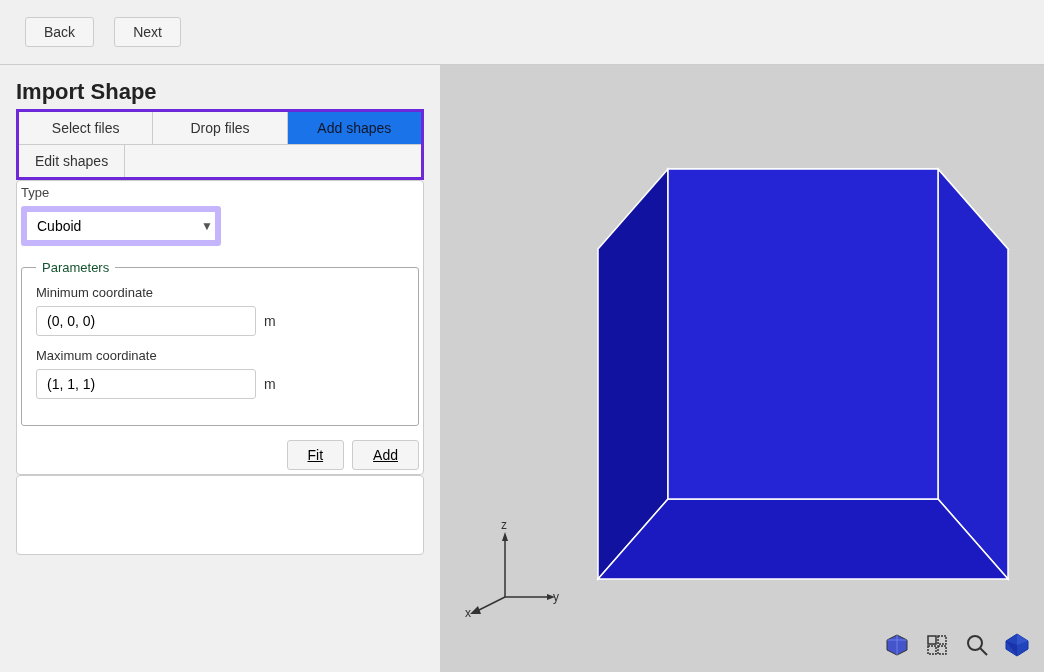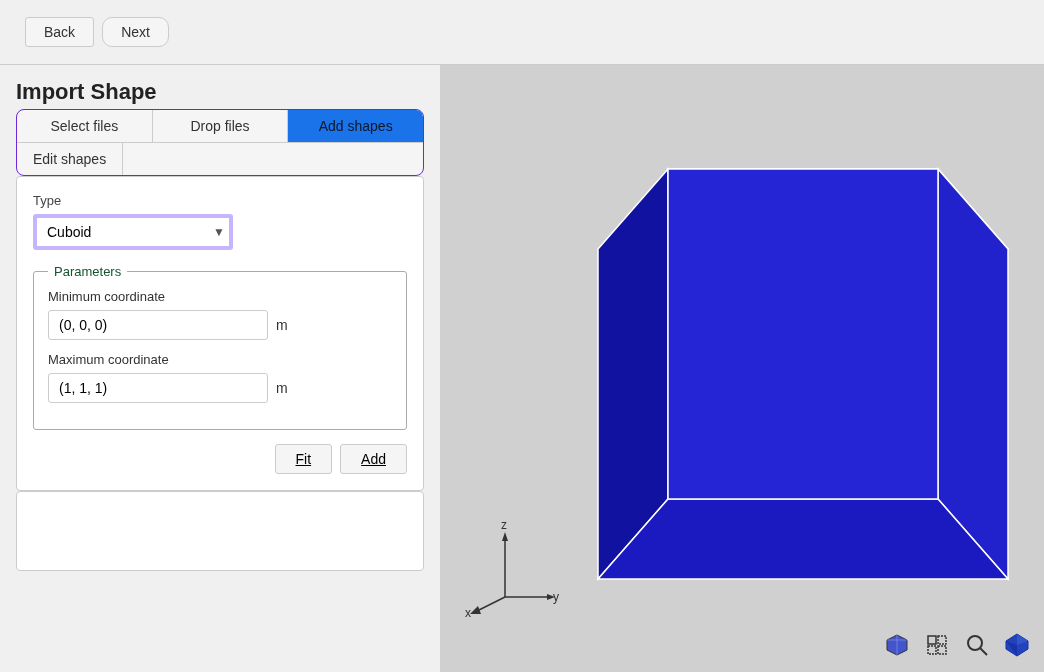"Next" .nav-button.next { border-radius: 10px -> none; margin-left: 8px -> 20px }
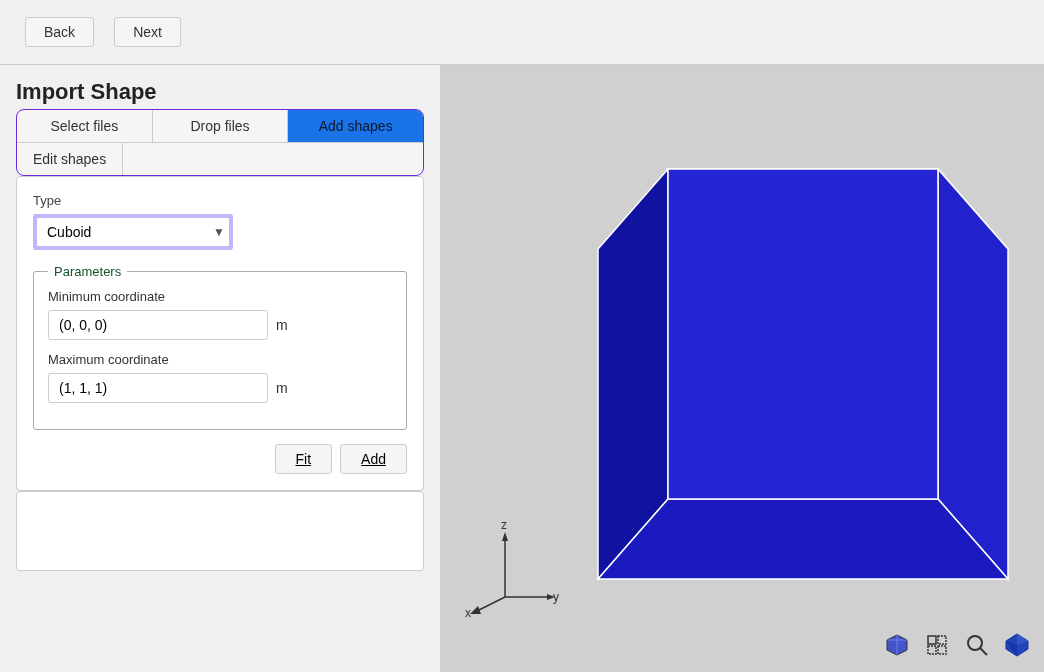"Select files" .tab-container { border: 1px solid #6d28d9 -> 3px solid #6d28d9; border-radius: 8px -> 0 }
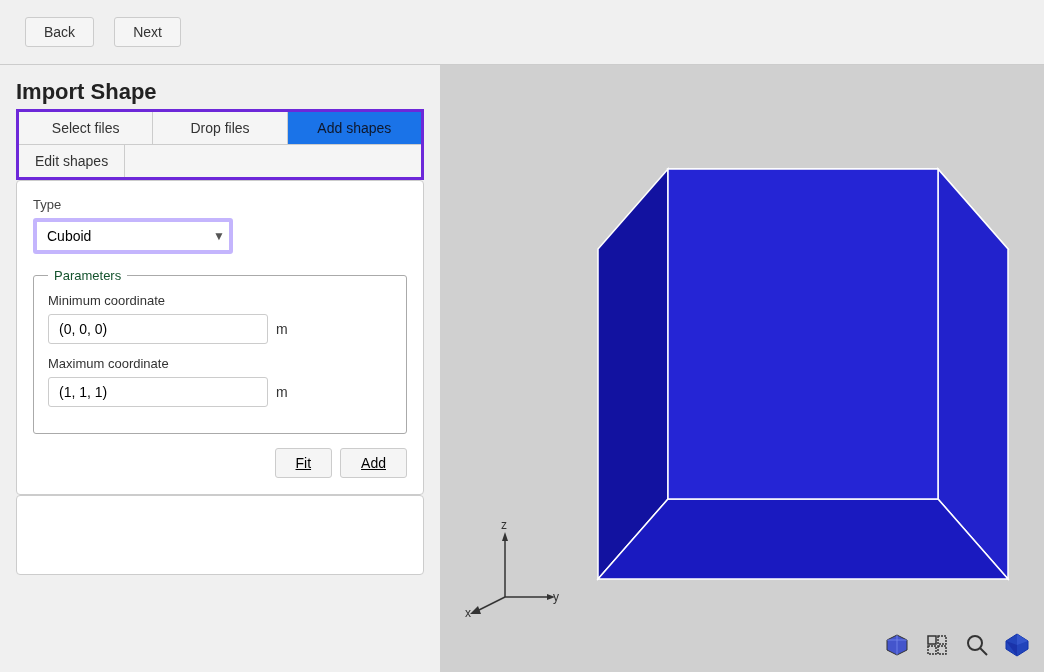"Type" .form-section { padding: 16px -> 4px }
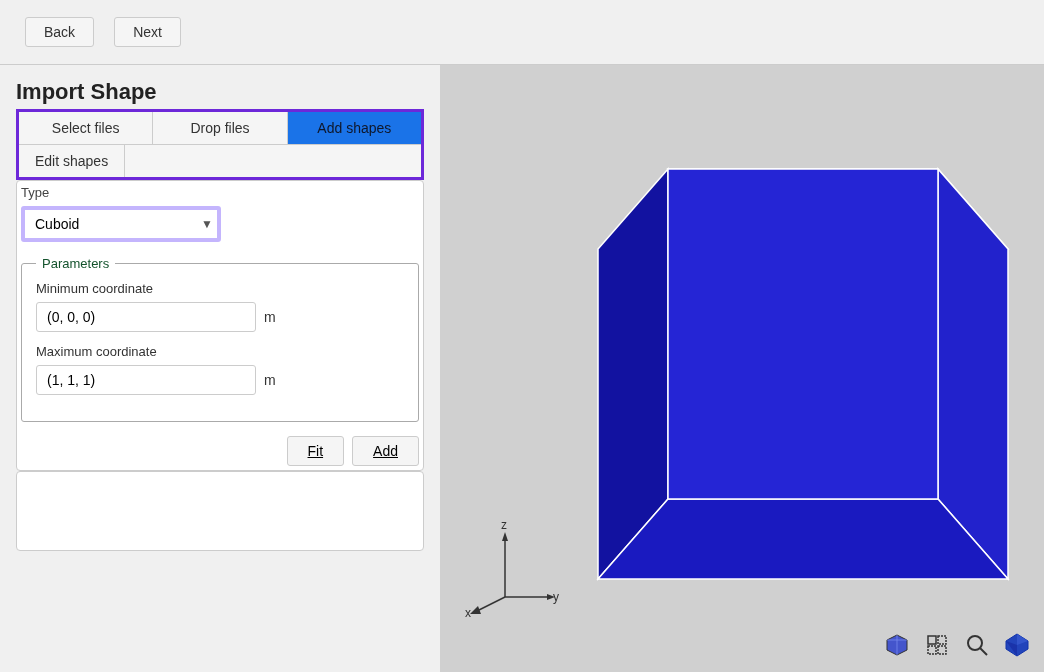"Cuboid" .select-wrapper select { border: 4px solid #c4b5fd -> 6px solid #c4b5fd }
